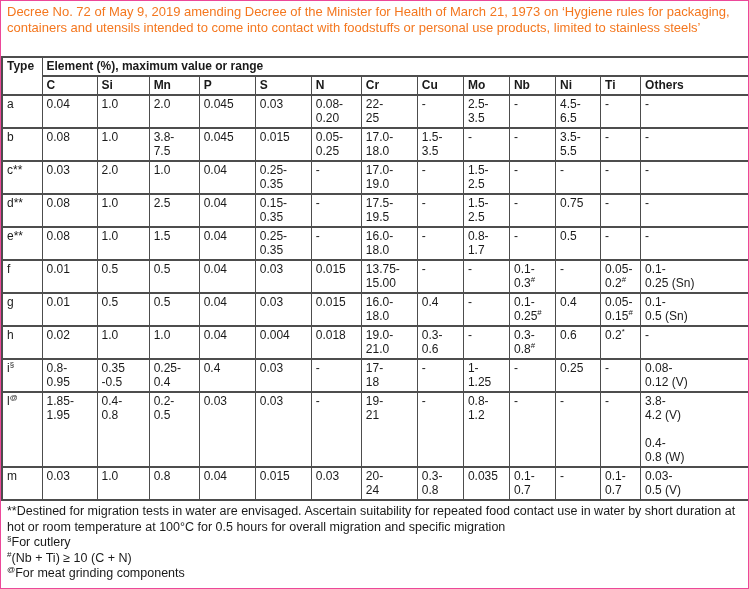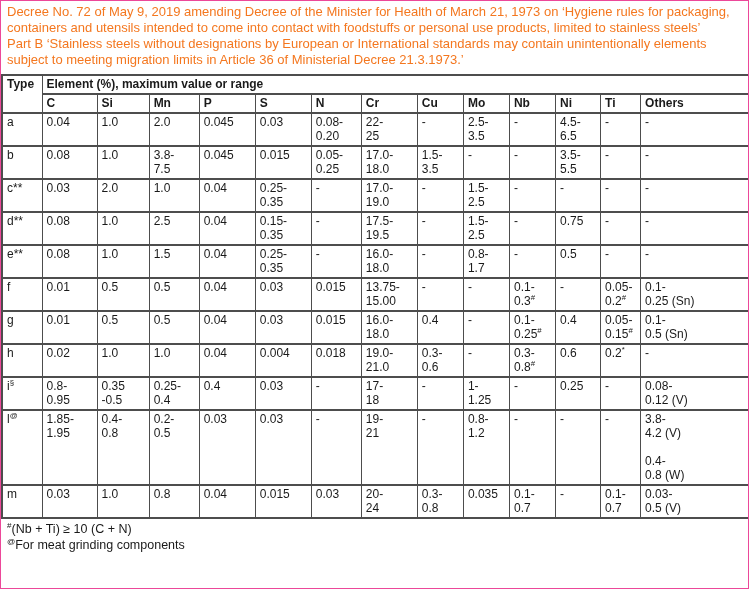"Part B ‘Stainless steels without" p { html: <p>Part B ‘Stainless steels without designations by European or International standards may contain unintentionally elements subject to meeting migration limits in Article 36 of Ministerial Decree 21.3.1973.’</p> -> none }
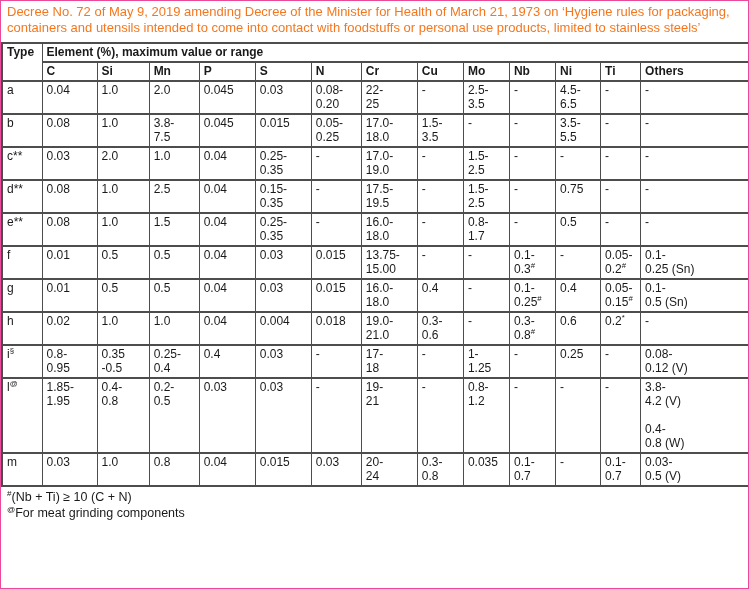"Type" table.comp { margin-top: 4px -> 18px }
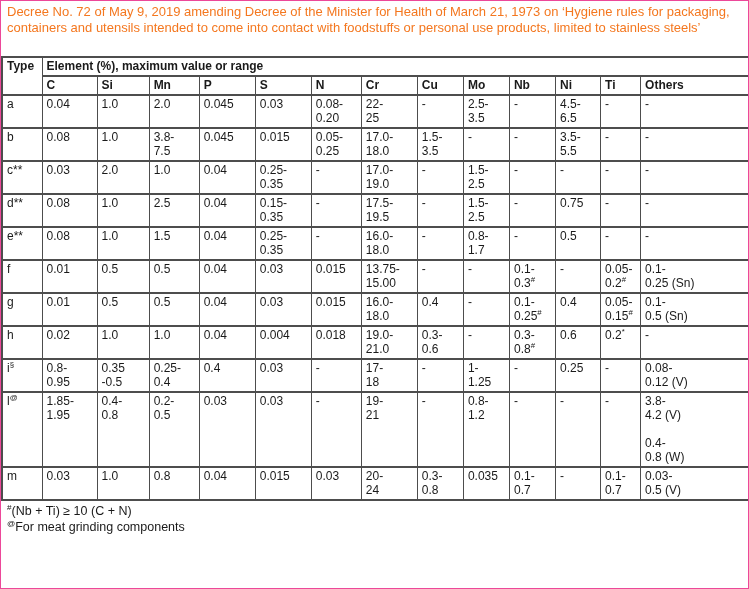"**Destined for migration tests in" p { html: none -> <p>**Destined for migration tests in water are envisaged. Ascertain suitability for repeated food contact use in water by short duration at hot or room temperature at 100°C for 0.5 hours for overall migration and specific migration</p> }
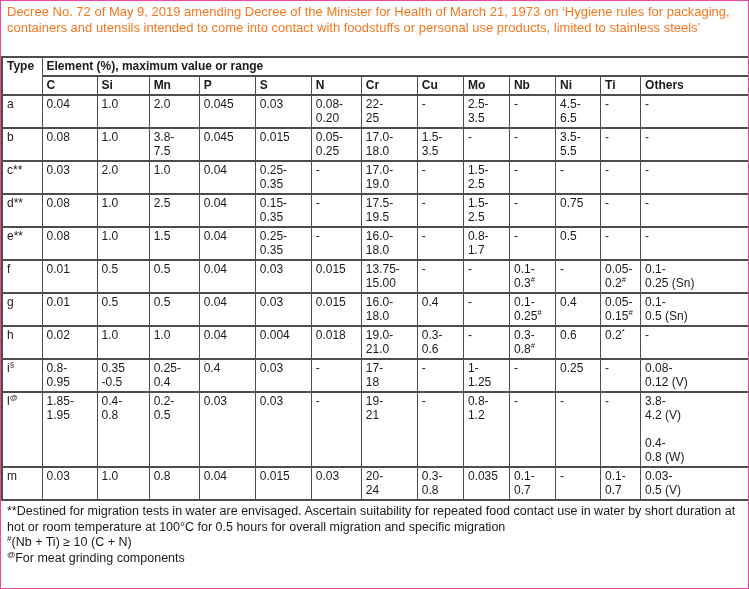"§For cutlery" p { html: none -> <p><sup>§</sup>For cutlery</p> }
